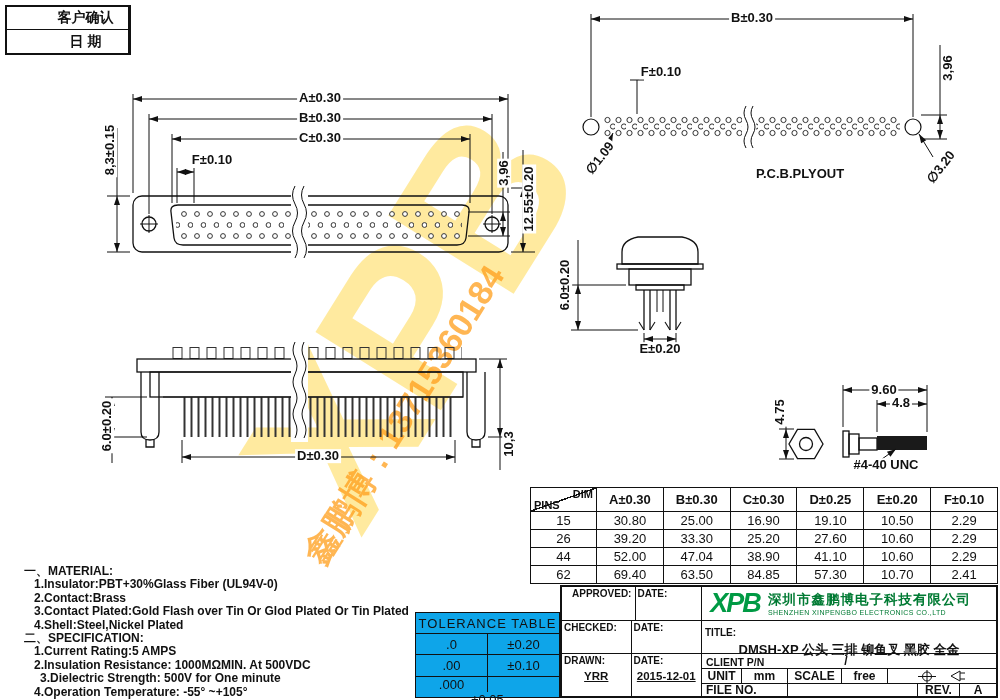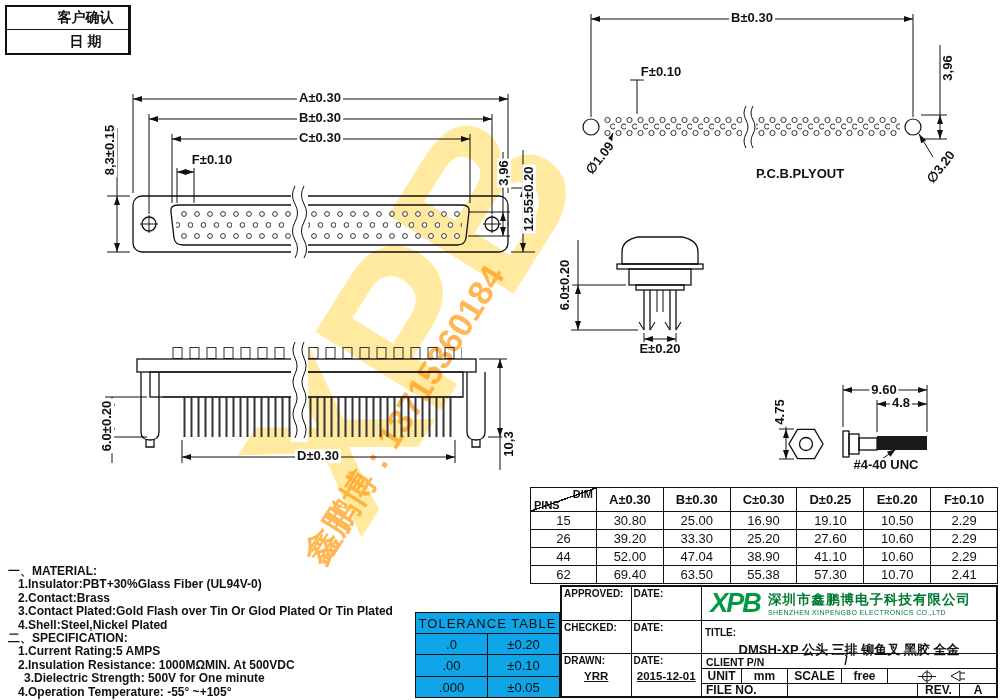"一、MATERIAL:" .notes { left: 8px -> 24px }
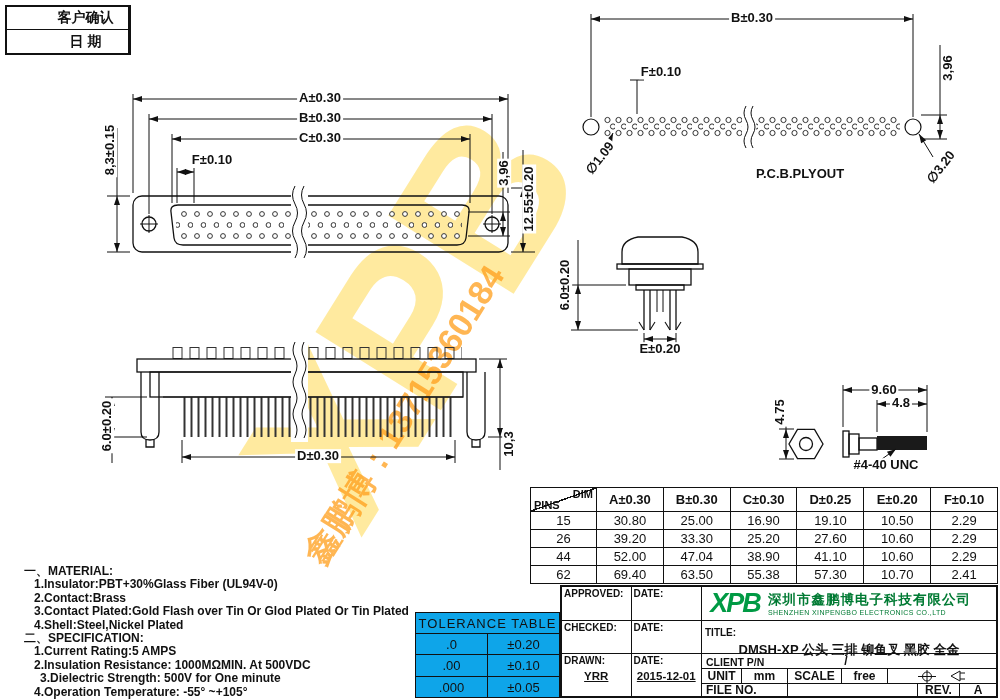"55.38" td { text: 55.38 -> 84.85 }
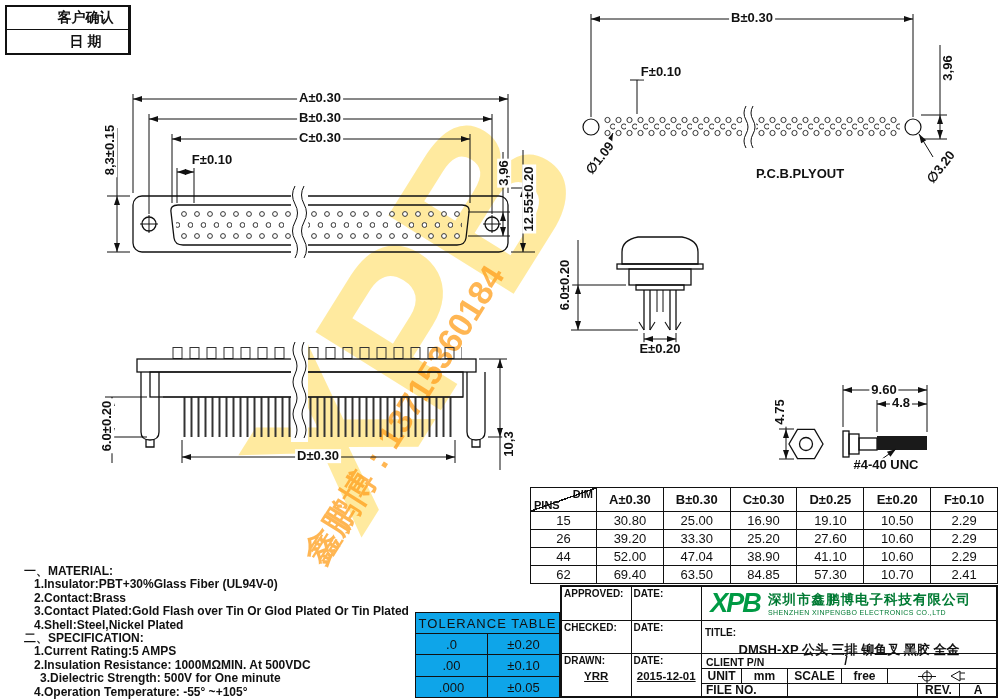"APPROVED:" .tb-sigrow:nth-child(1) { padding-left: none -> 8px }
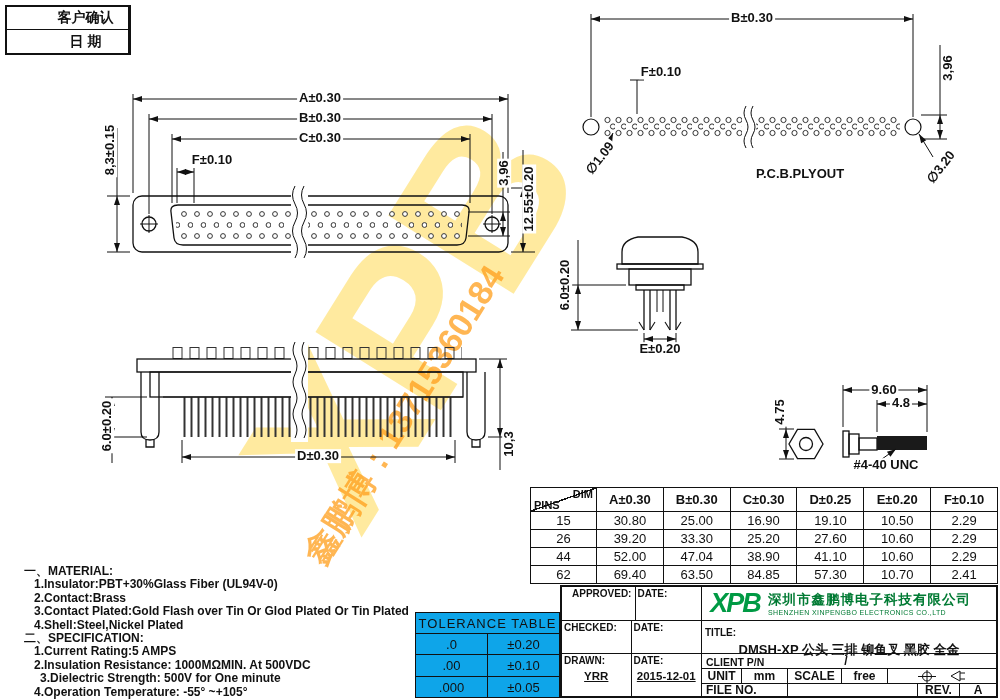".000" .tol-row:last-child { flex-direction: none -> column }
